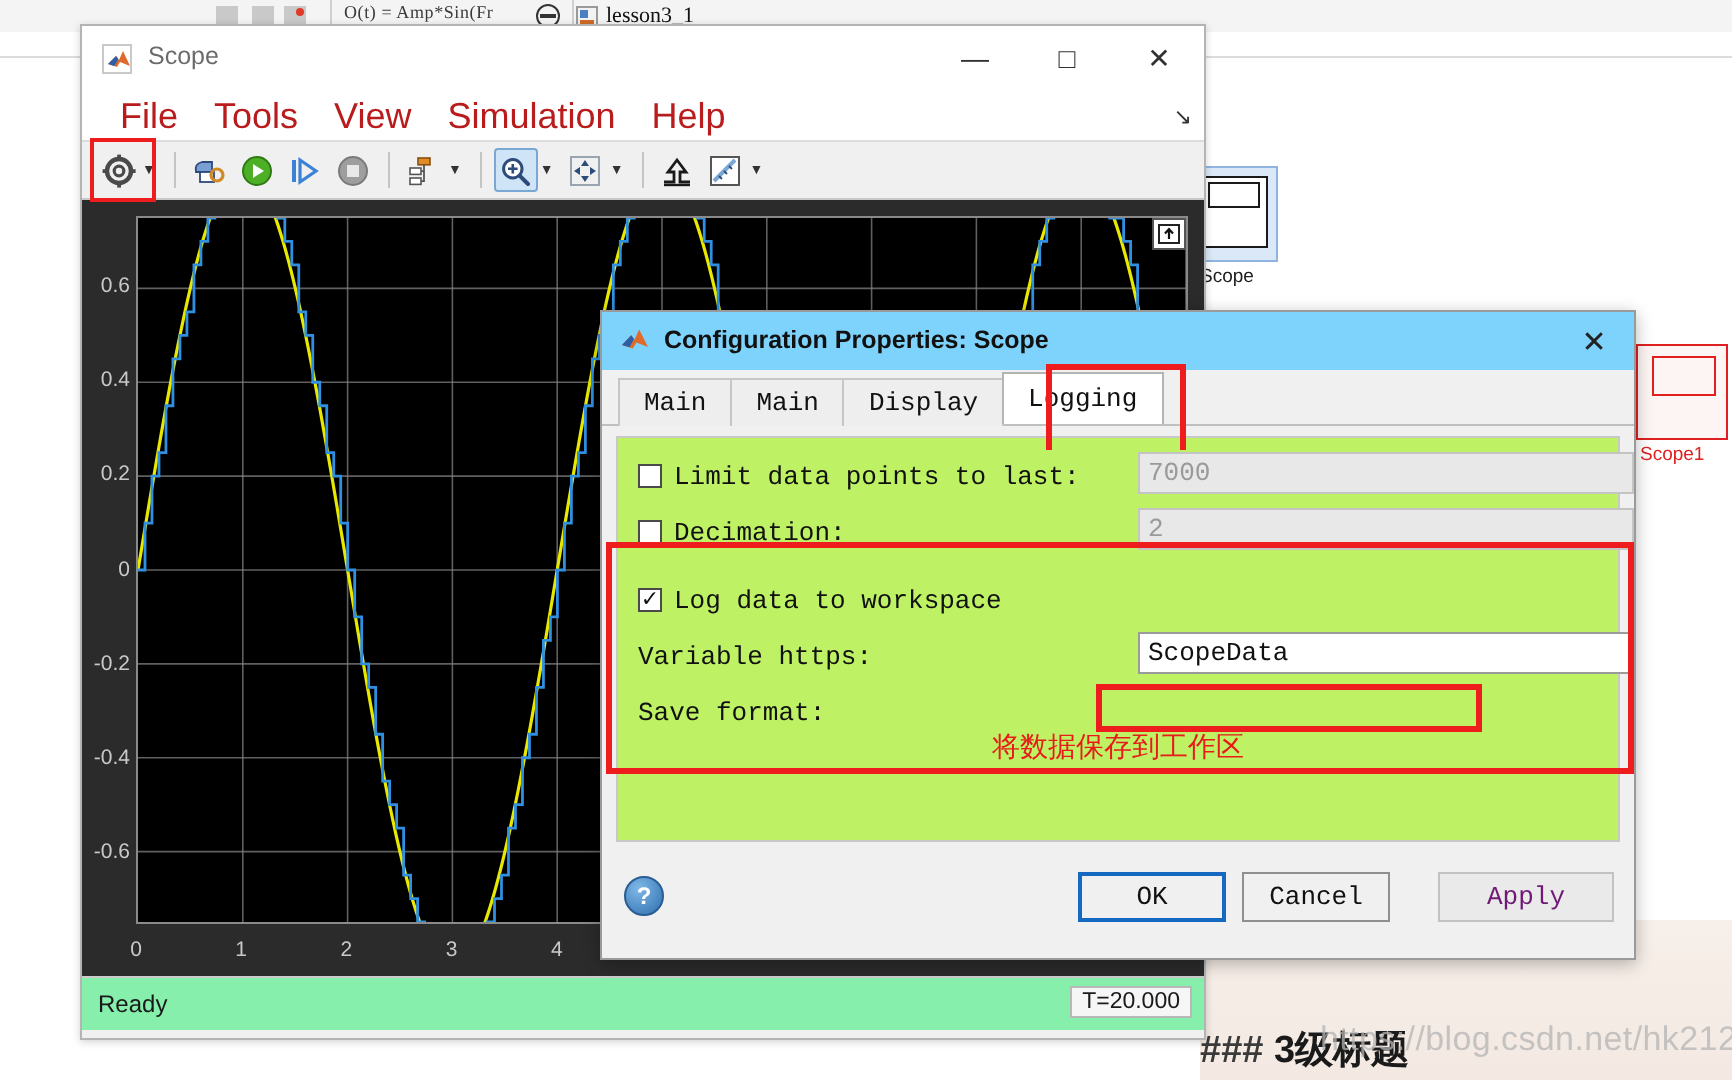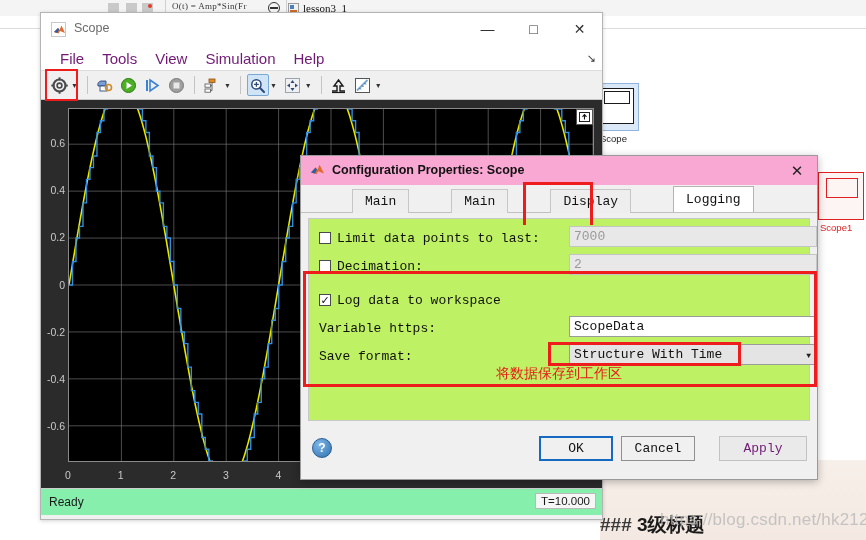"File" .menu-item { color: #701a75 -> #b91c1c; font-size: 15px -> 18px }
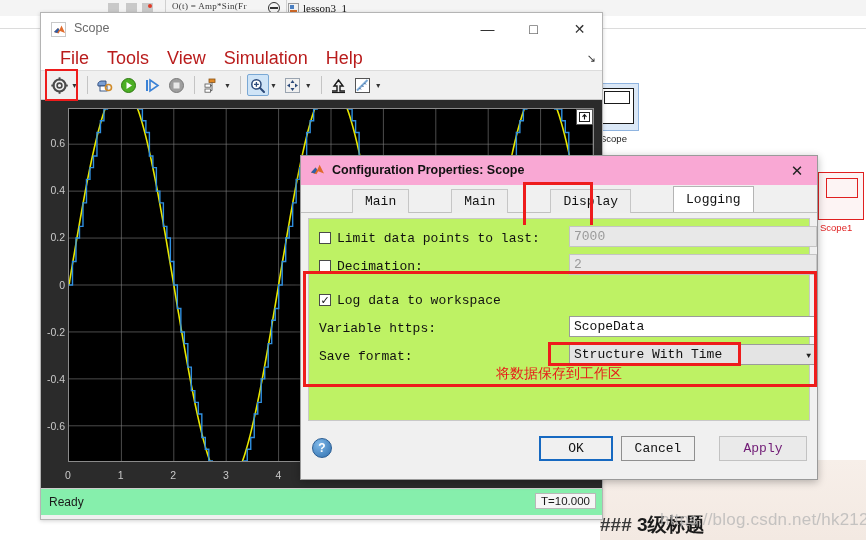"Configuration Properties: Scope" .cfg-titlebar { background: #f9a8d4 -> #7dd3fc }
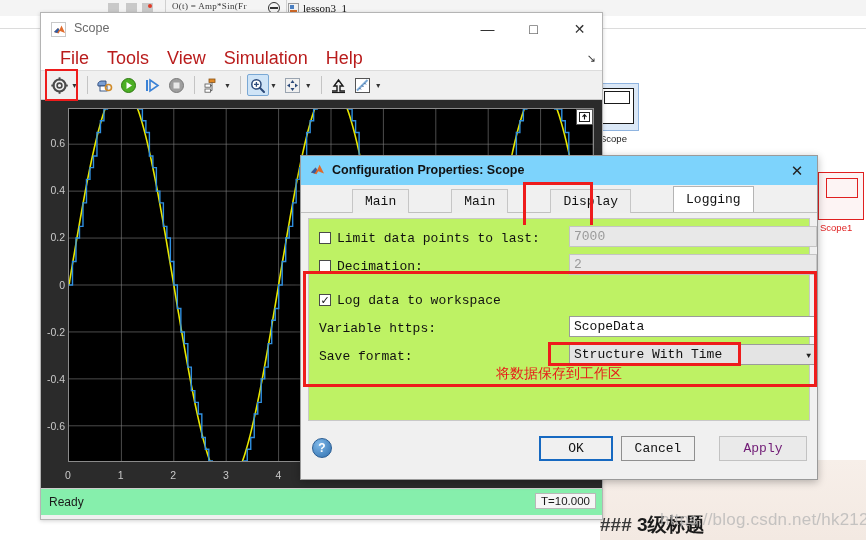"Main" .cfg-tab { margin-left: 43px -> none }
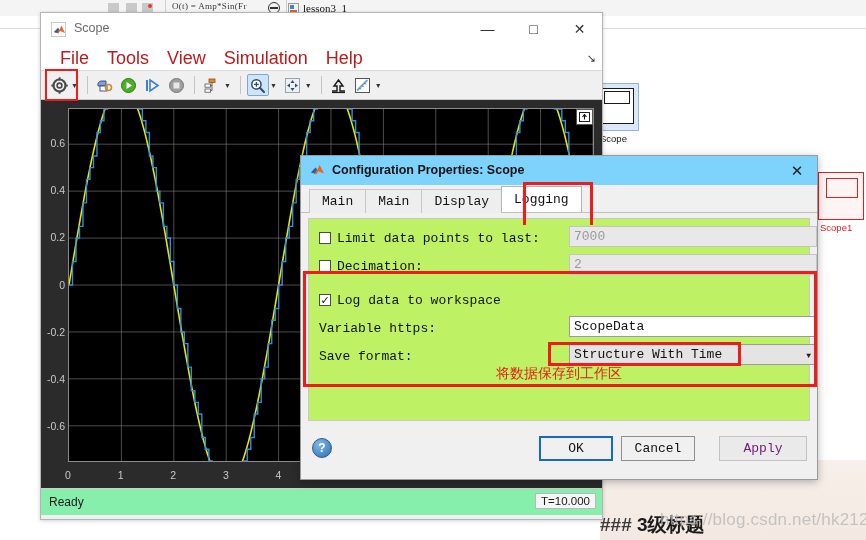"Structure With Time" span.dd { html: <span> <span>Structure With Time</span> <span>▼</span> </span> -> none }
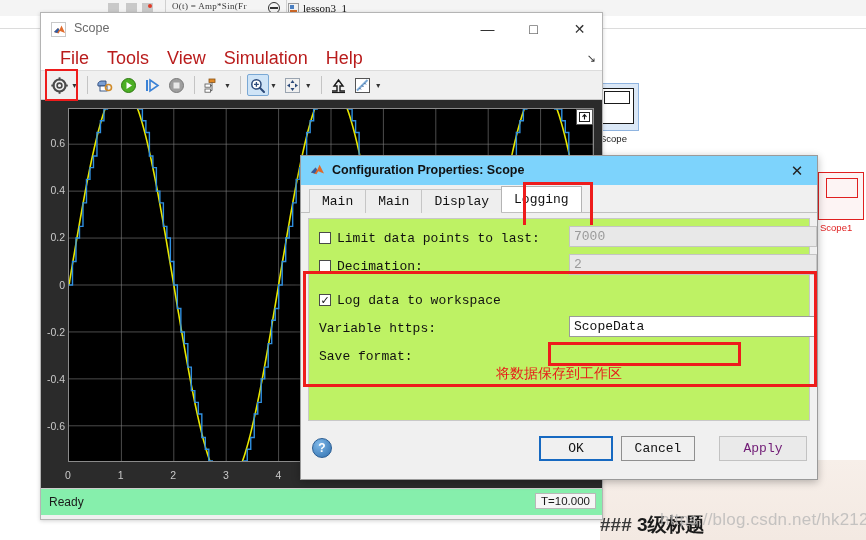"T=10.000" div.status-time { text: 10.000 -> 20.000 }
